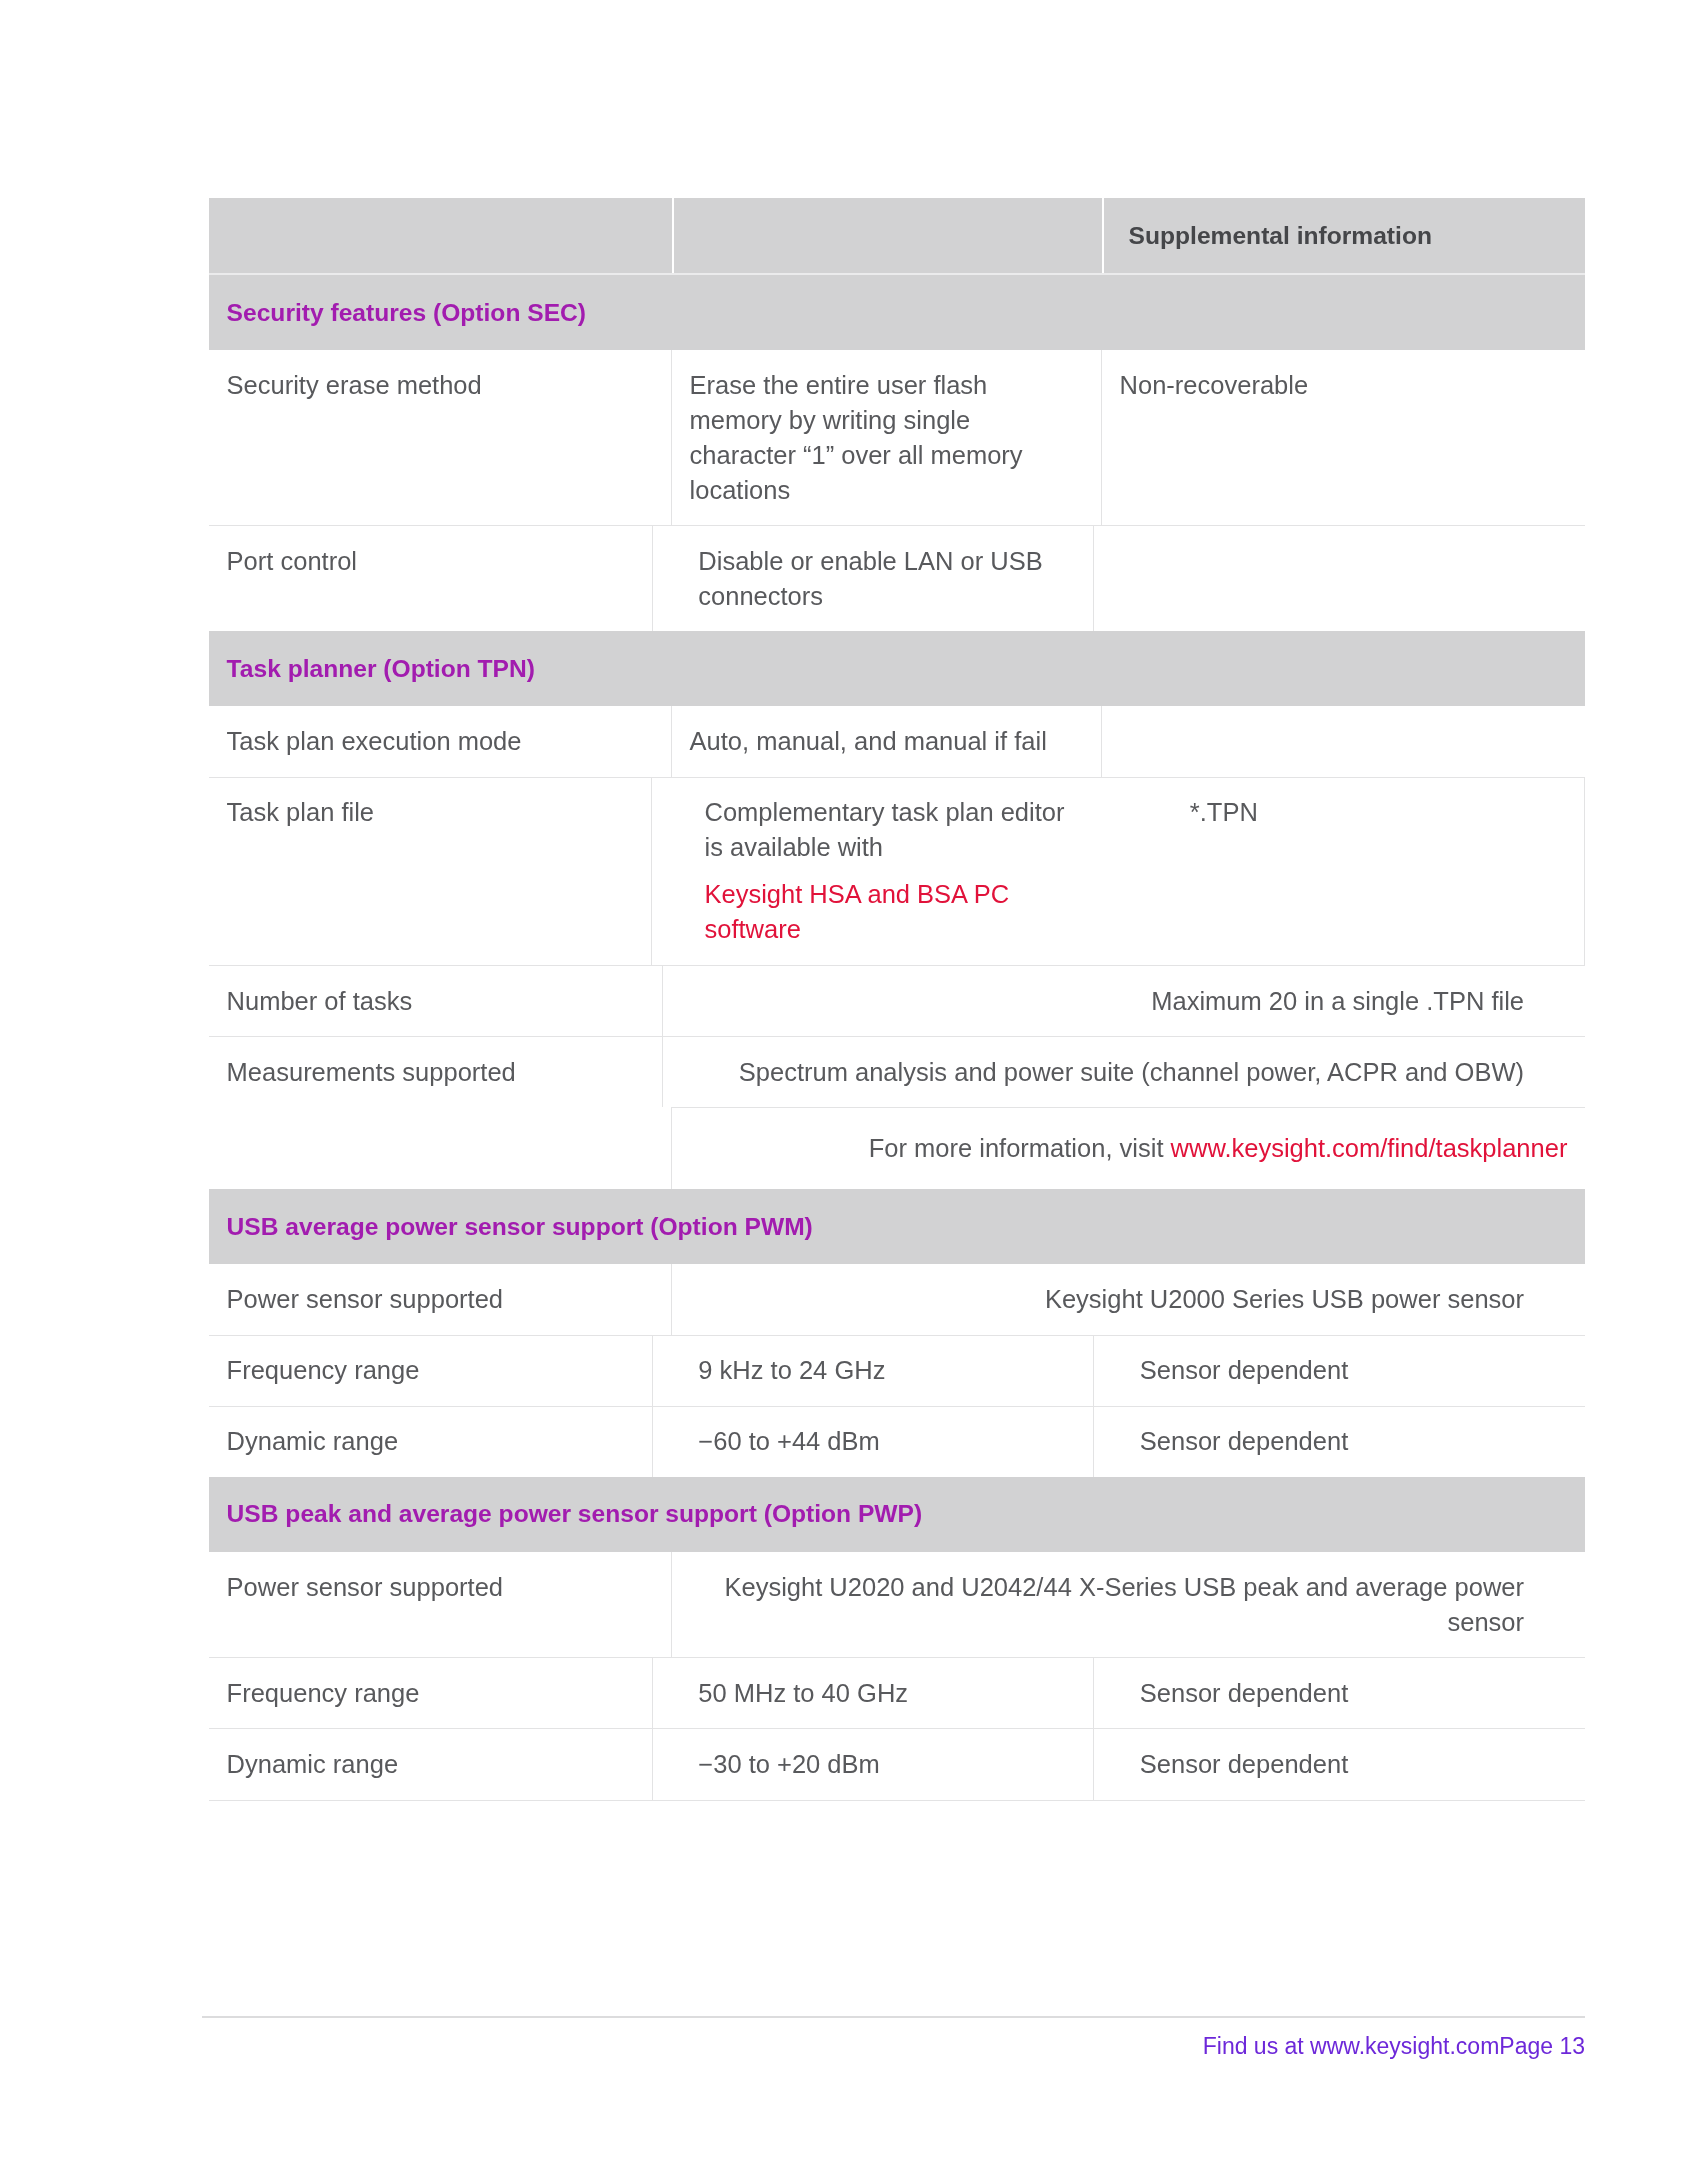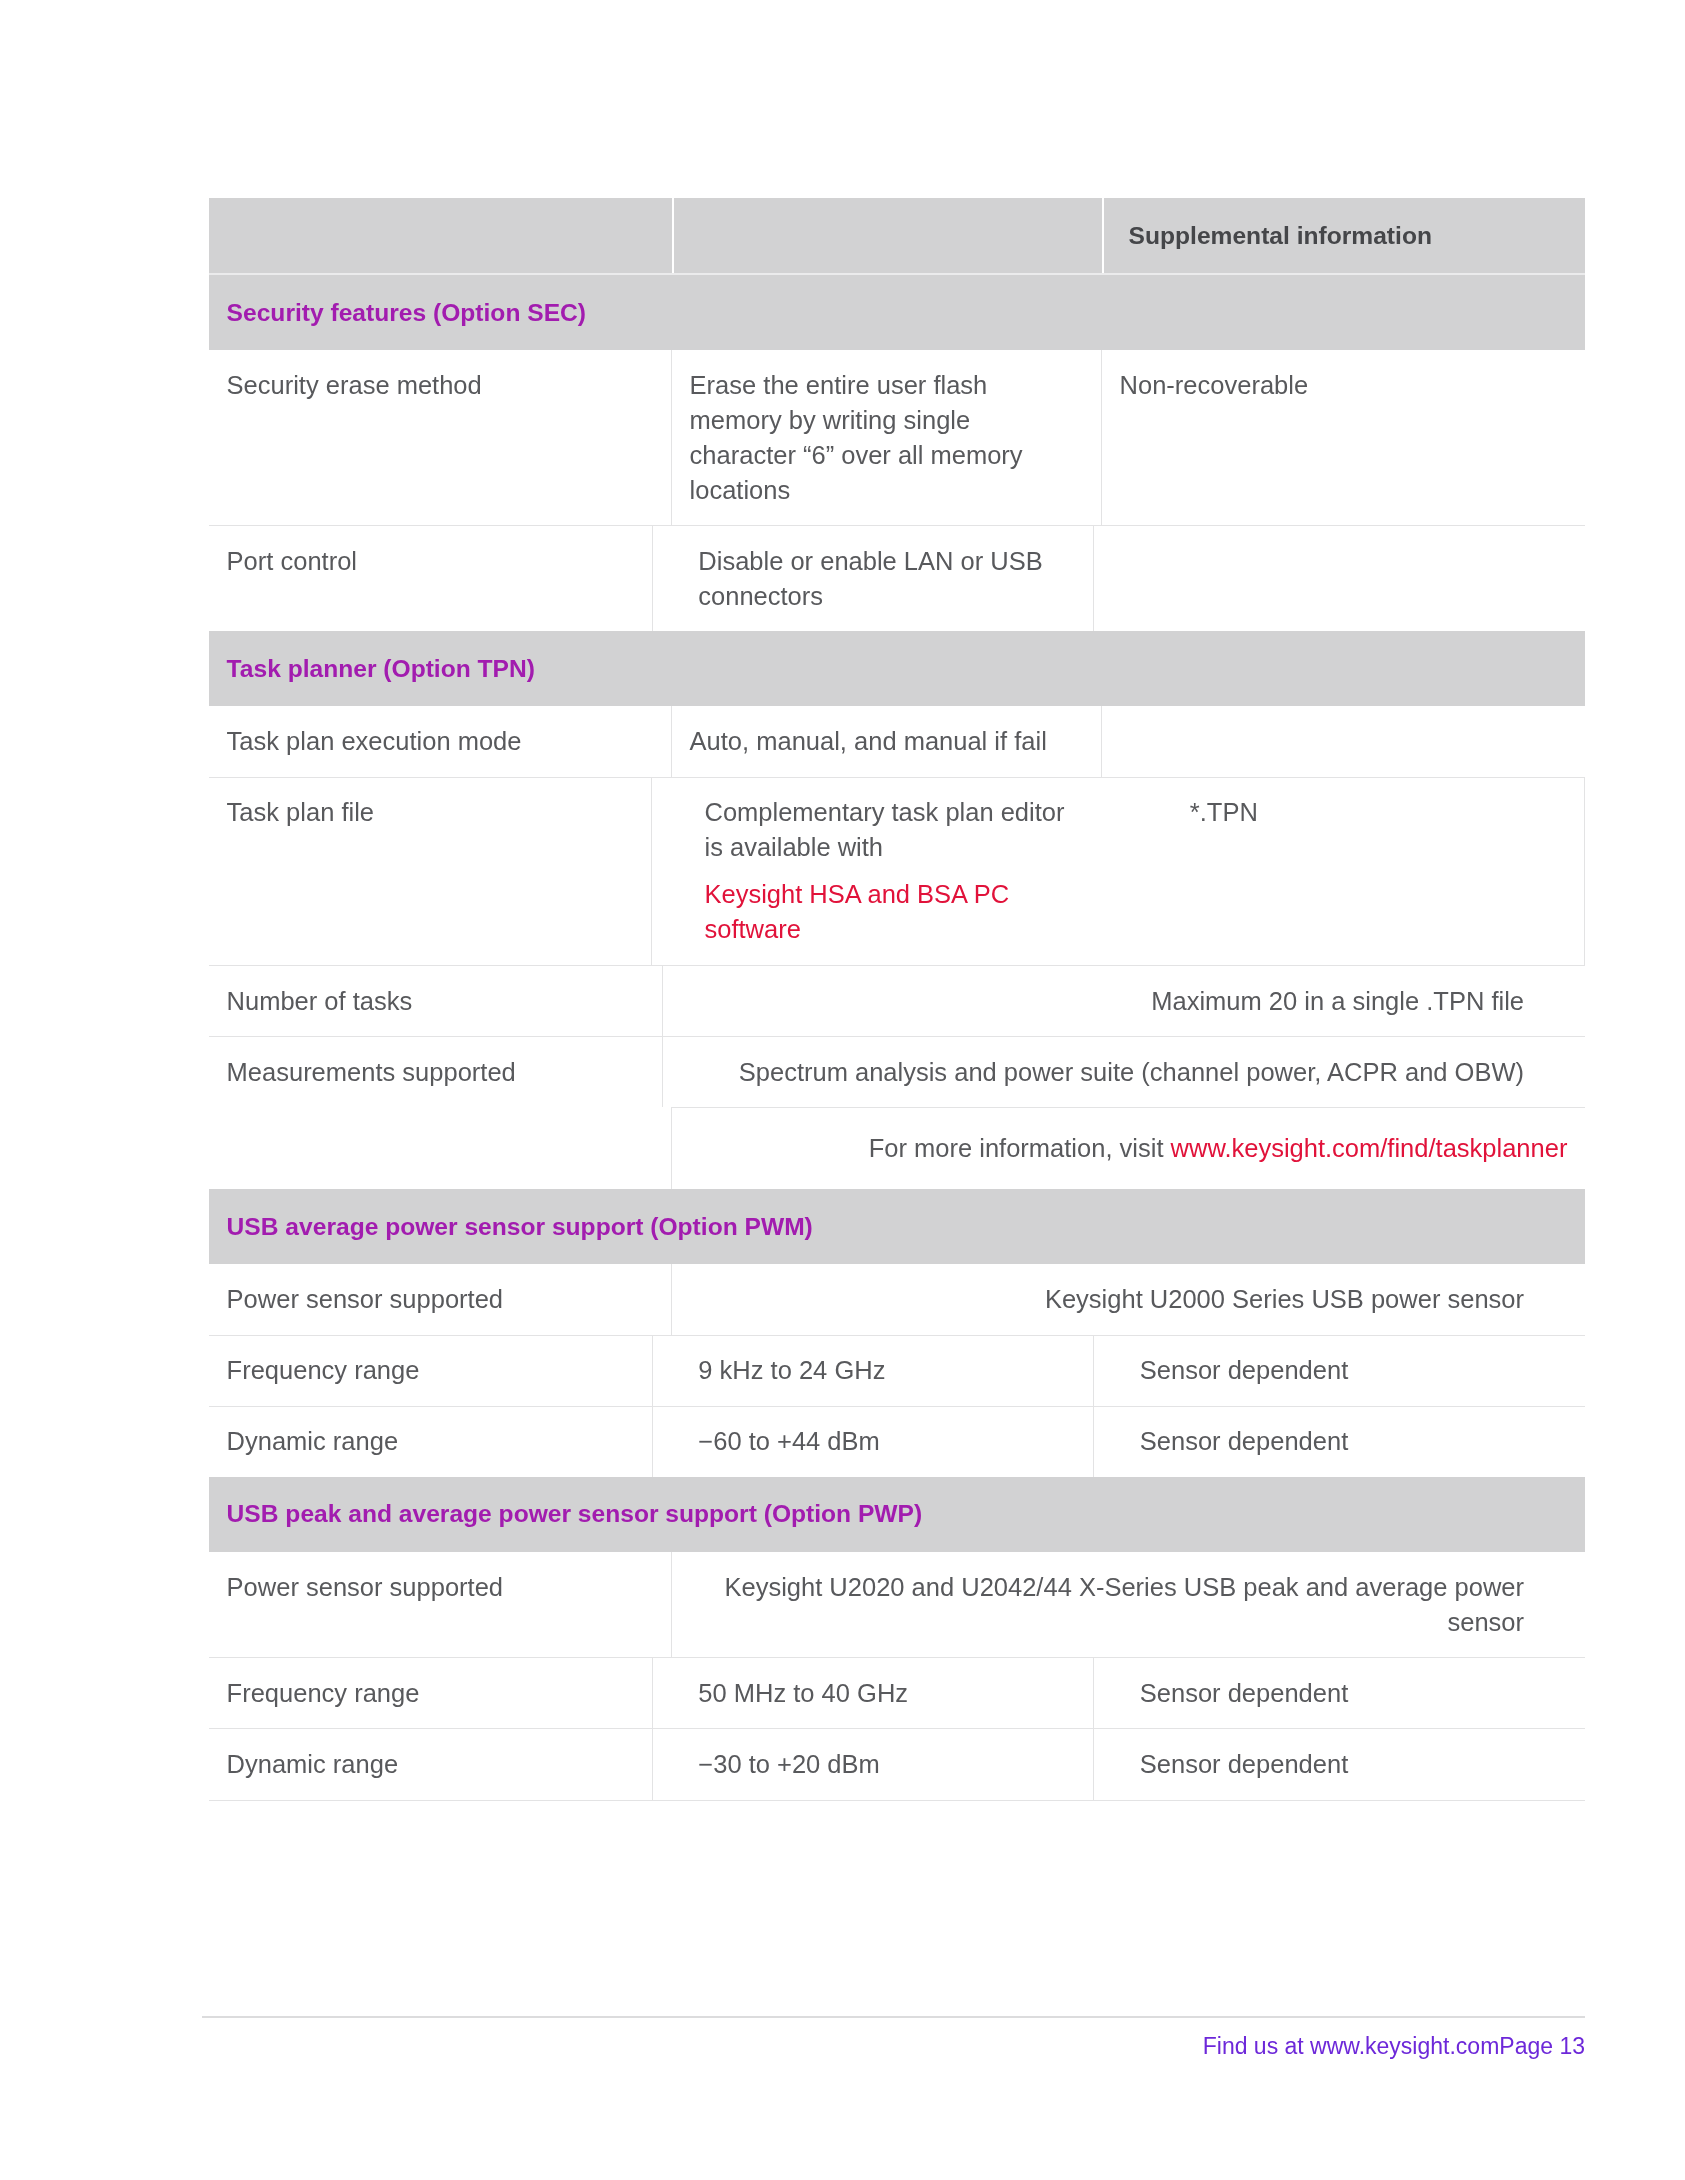"Erase the entire user flash" div.cell { text: 6 -> 1 }
